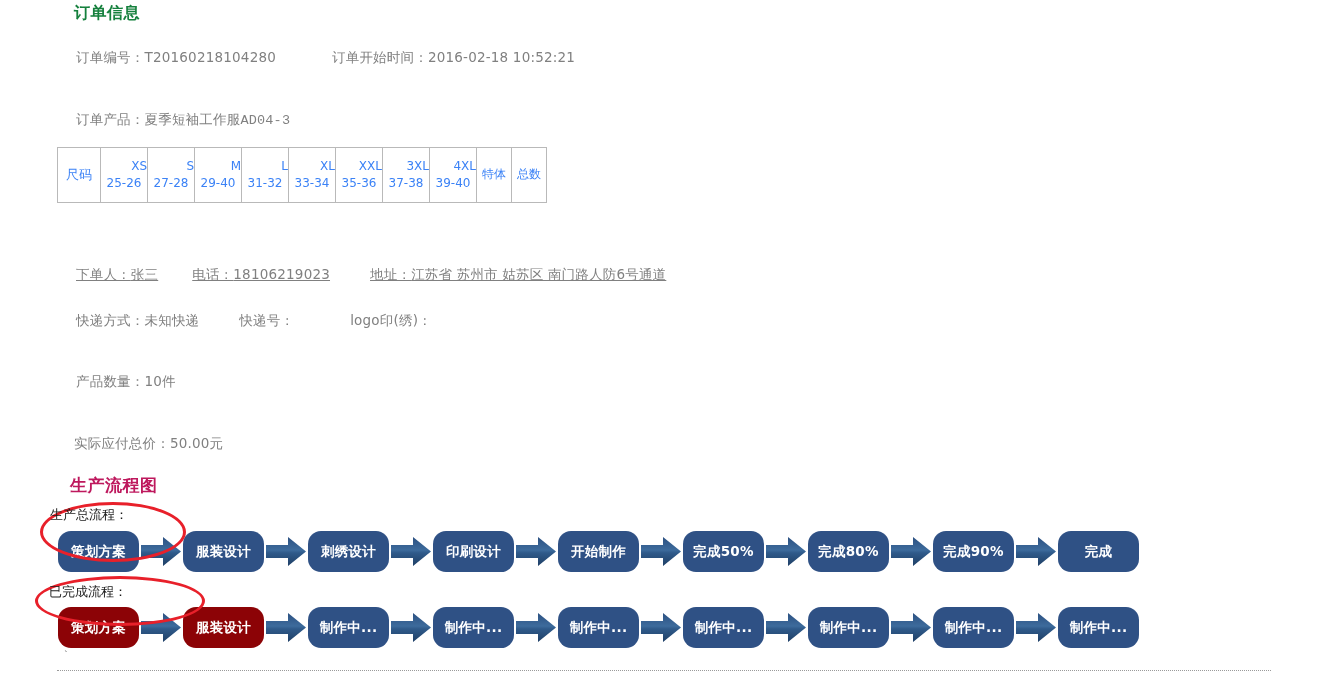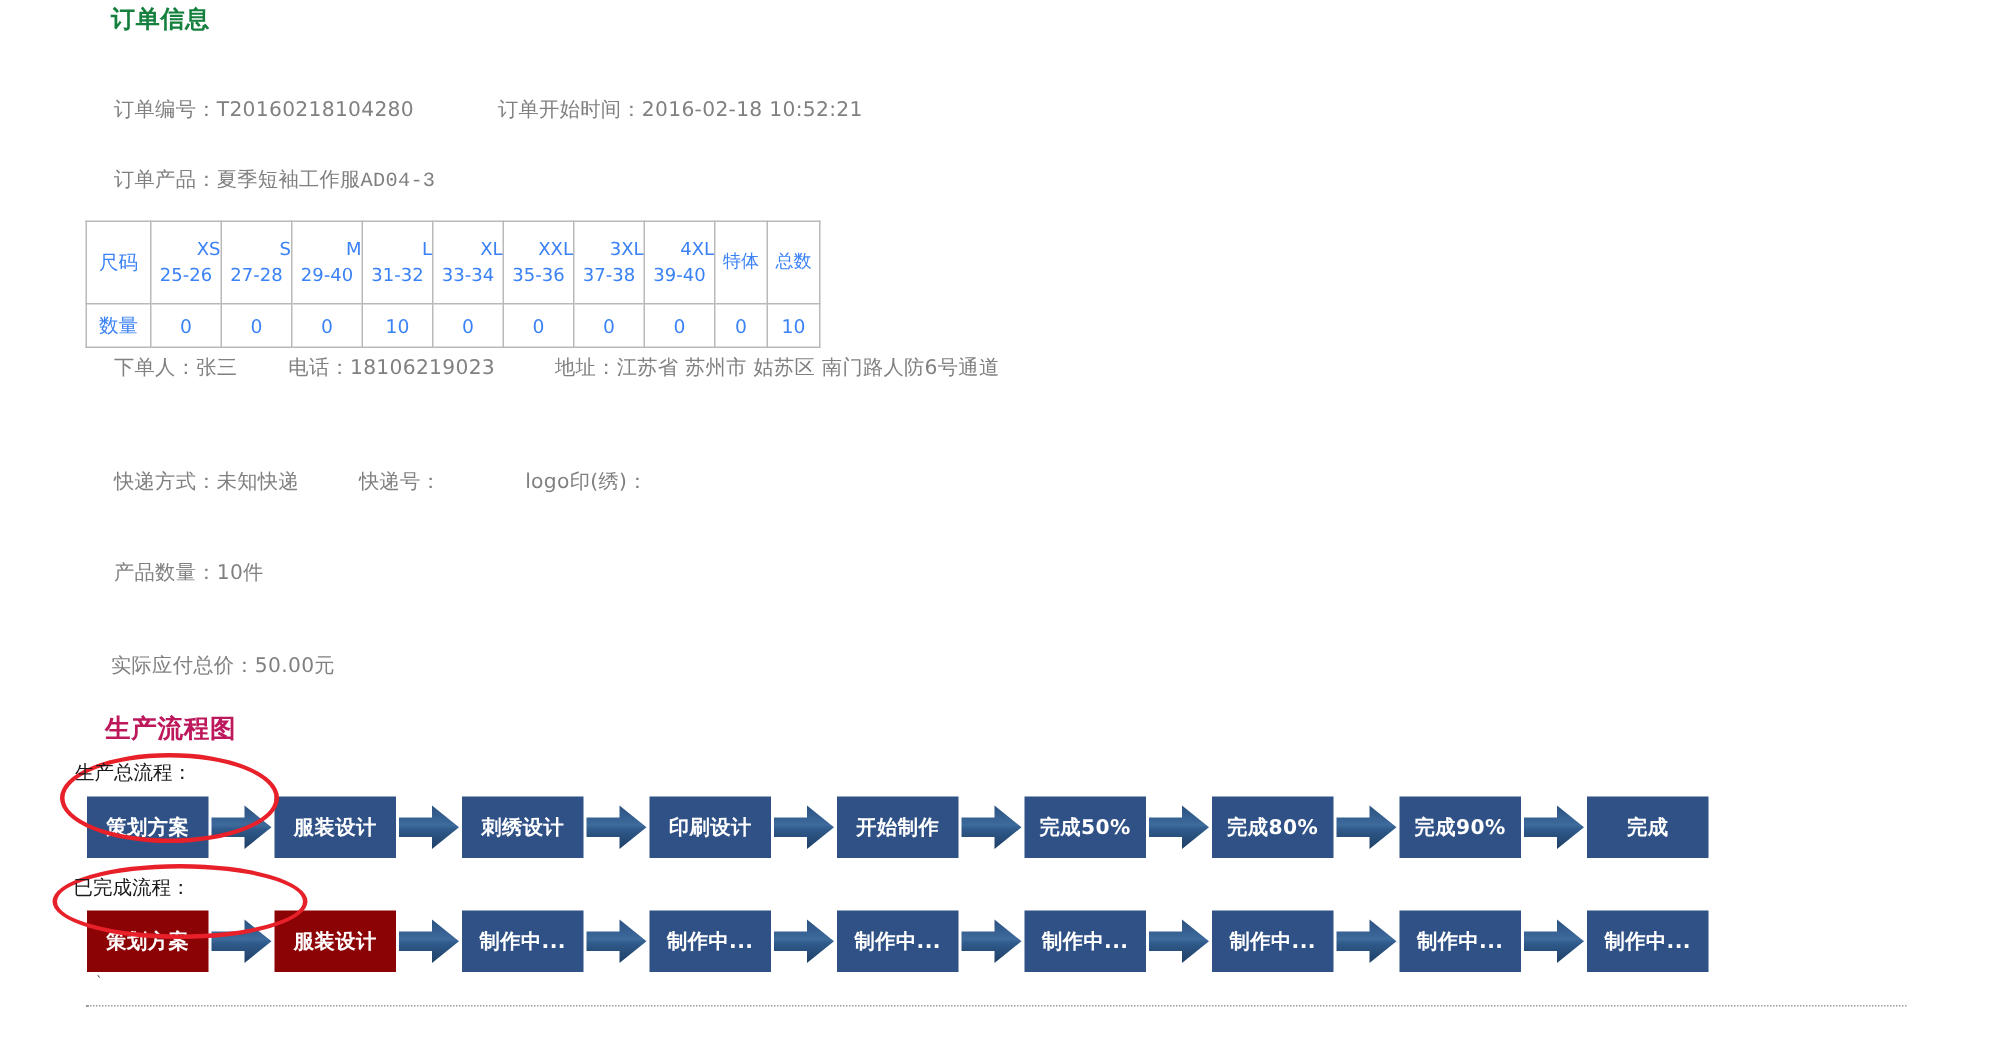"订单编号：T20160218104280 订单开始时间：2016-02-18" #row-order-no { top: 64px -> 49px }
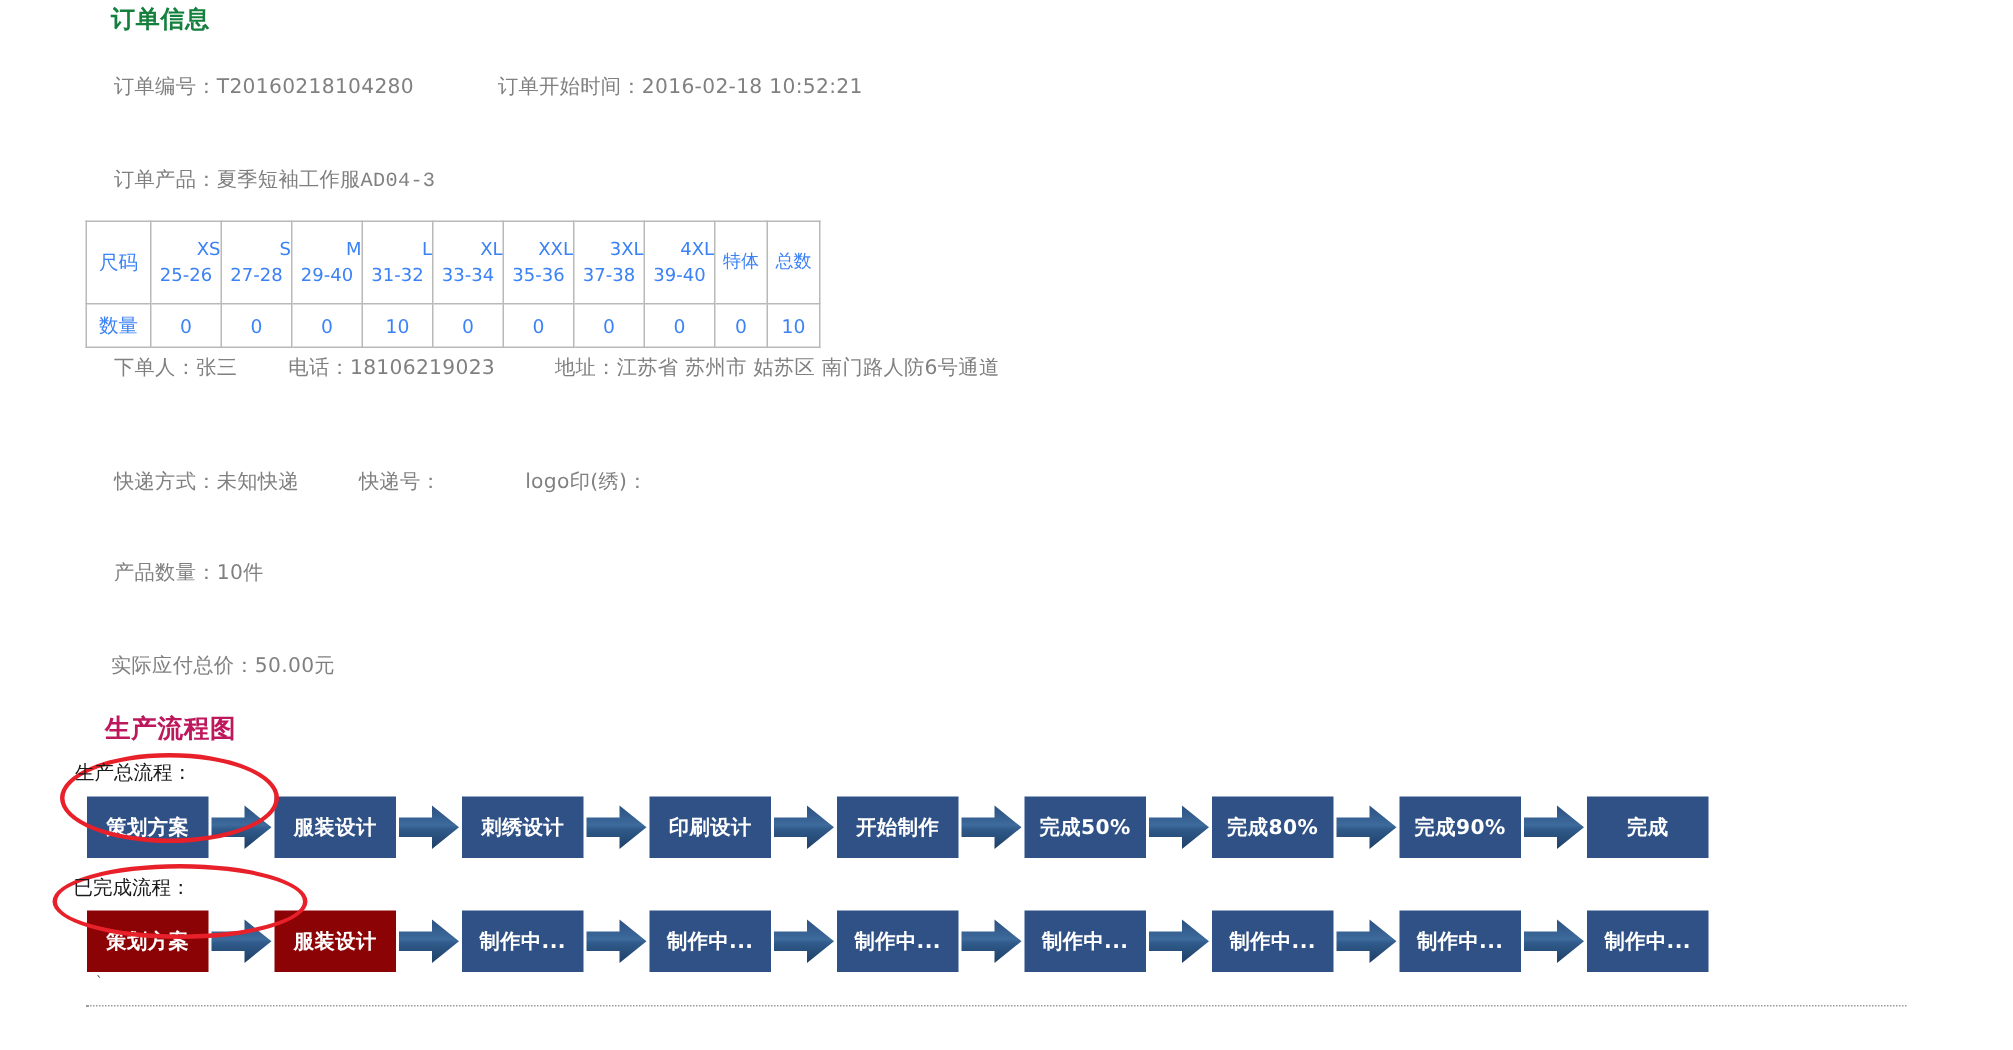"数量" tr { html: <tr> <td>数量</td> <td>0</td> <td>0</td> <td>0</td> <td>10</td> <td>0</td> <td>0</td> <td>0</td> <td>0</td> <td>0</td> <td>10</td> </tr> -> none }
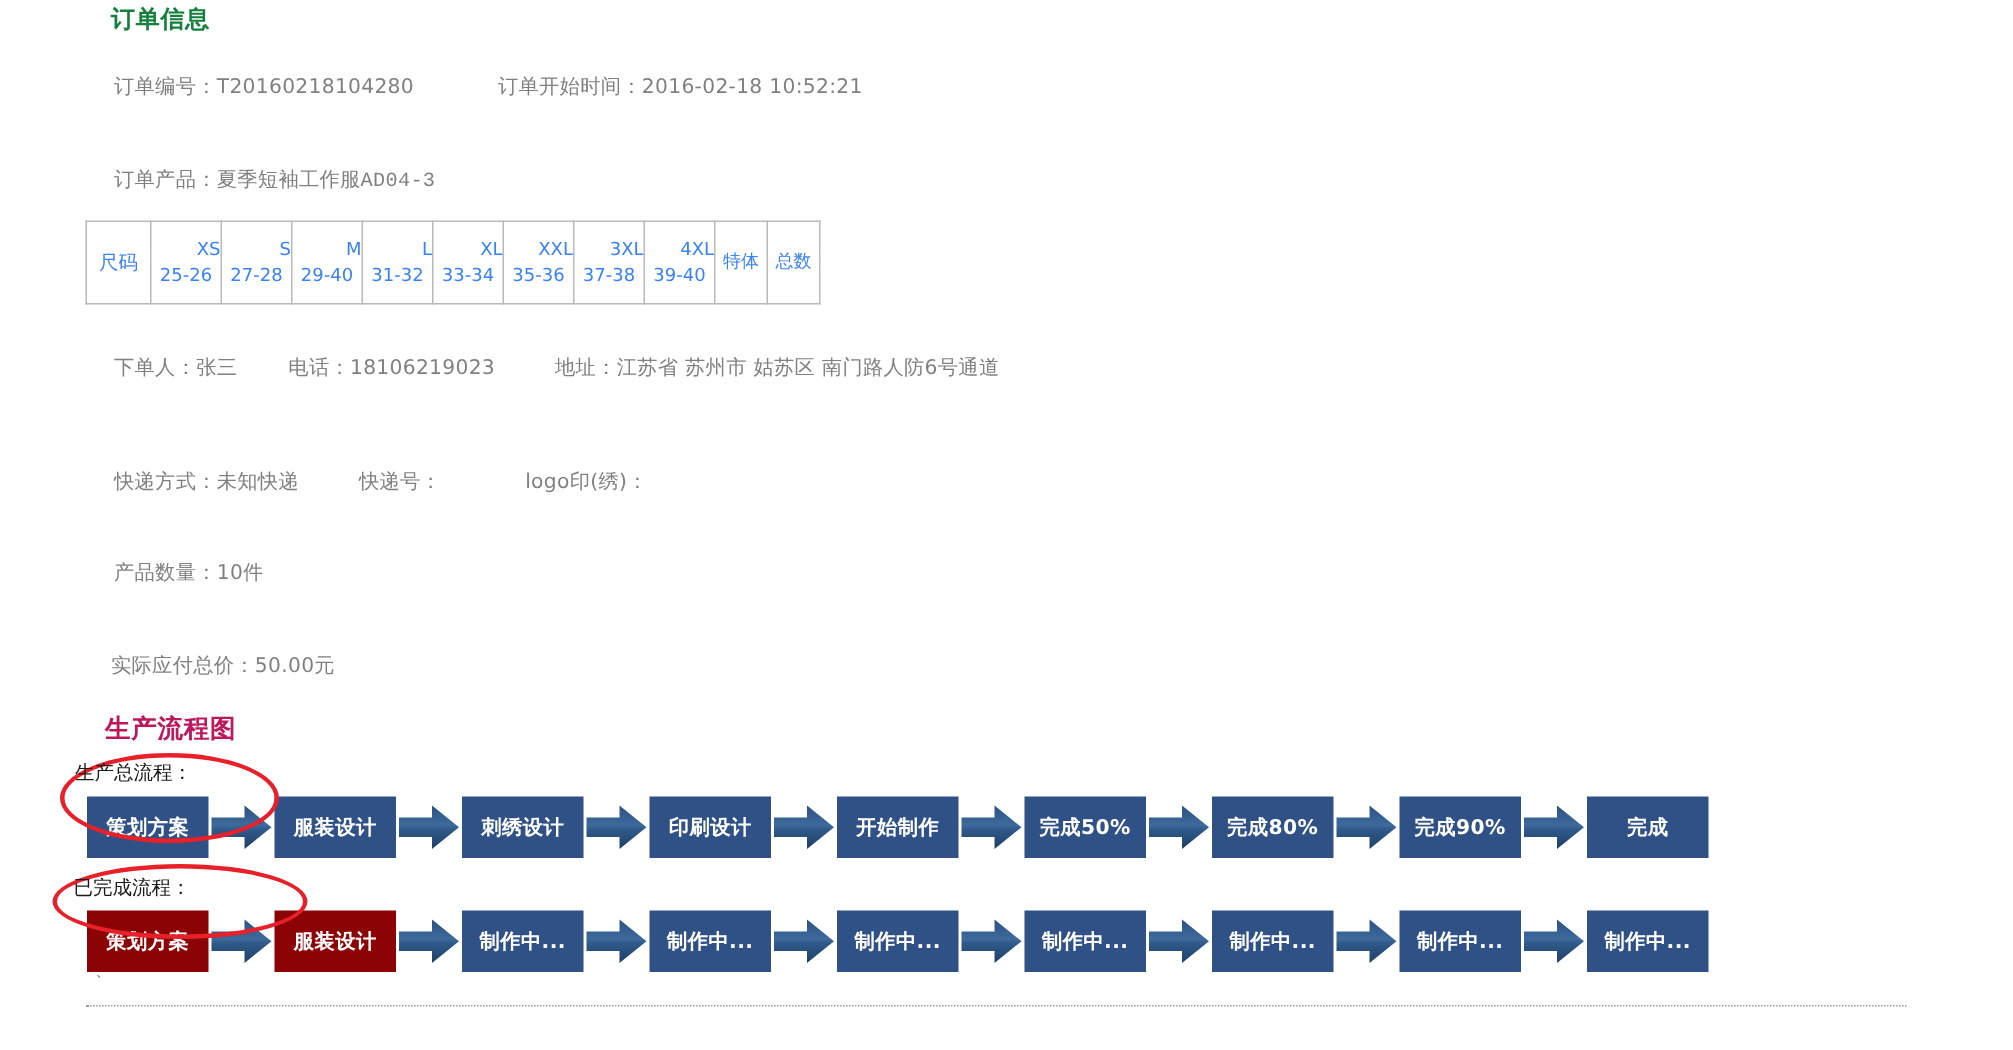"下单人：张三 电话：18106219023 地址：江苏省 苏州市 姑苏区" #row-orderer { text-decoration: none -> underline; top: 236px -> 266px }
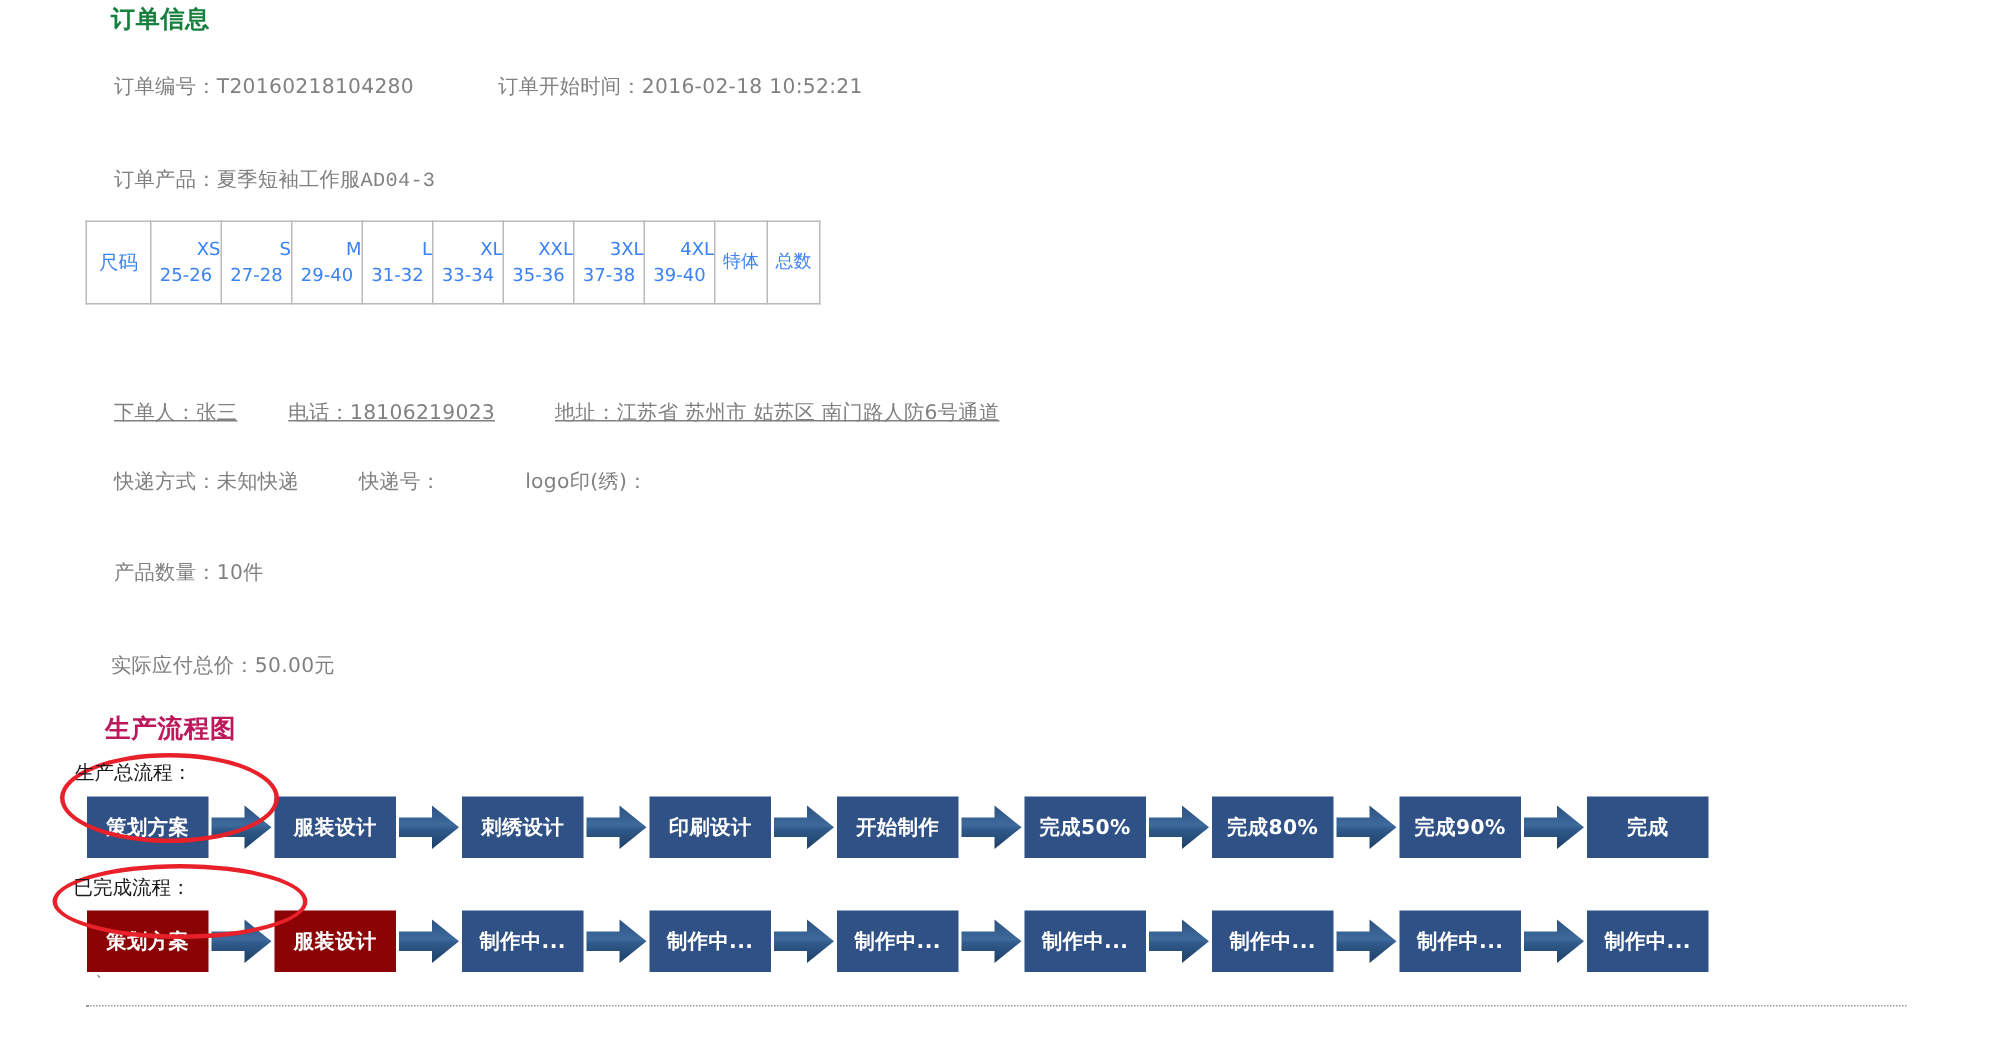"策划方案" .flow-box { border-radius: none -> 13px }
